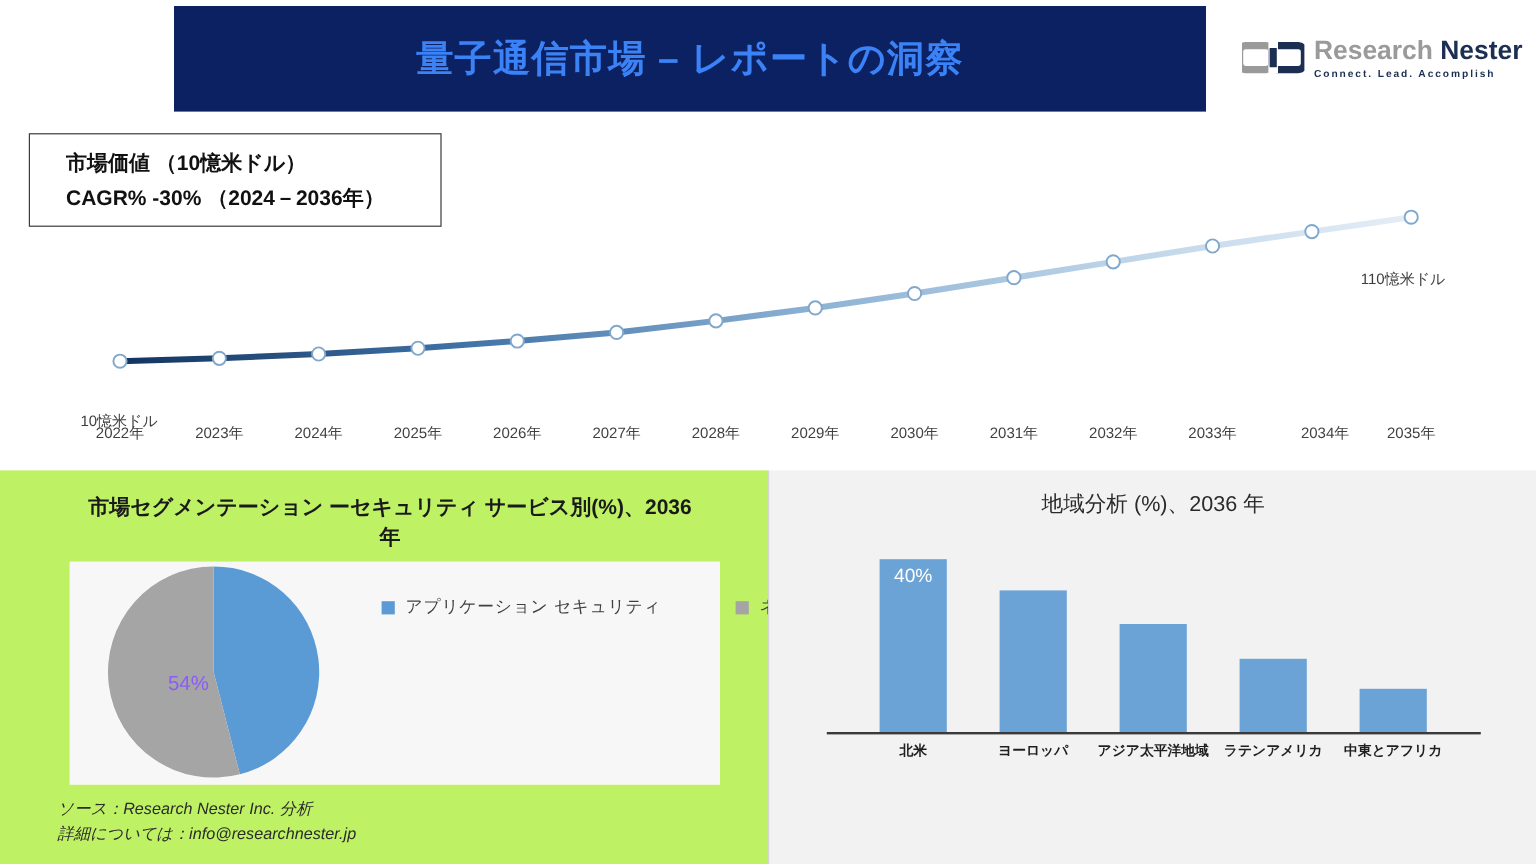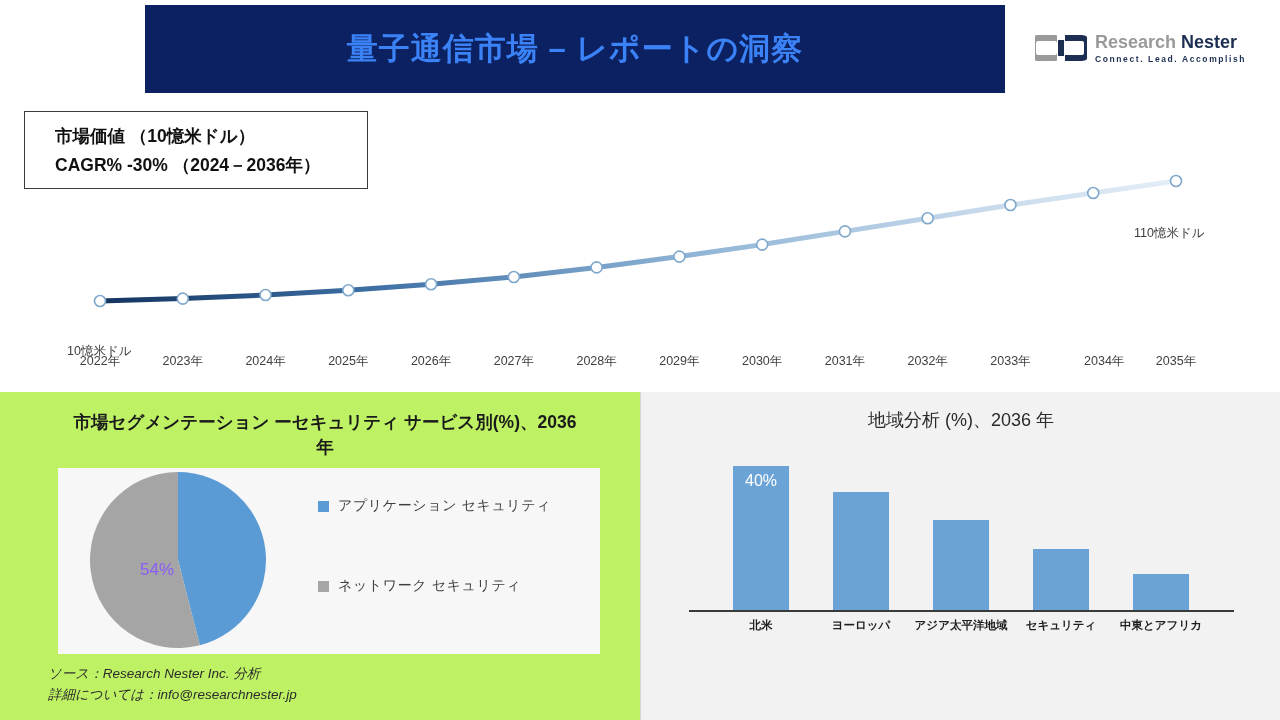"Research Nester" #logo-name { font-size: 18px -> 22px }
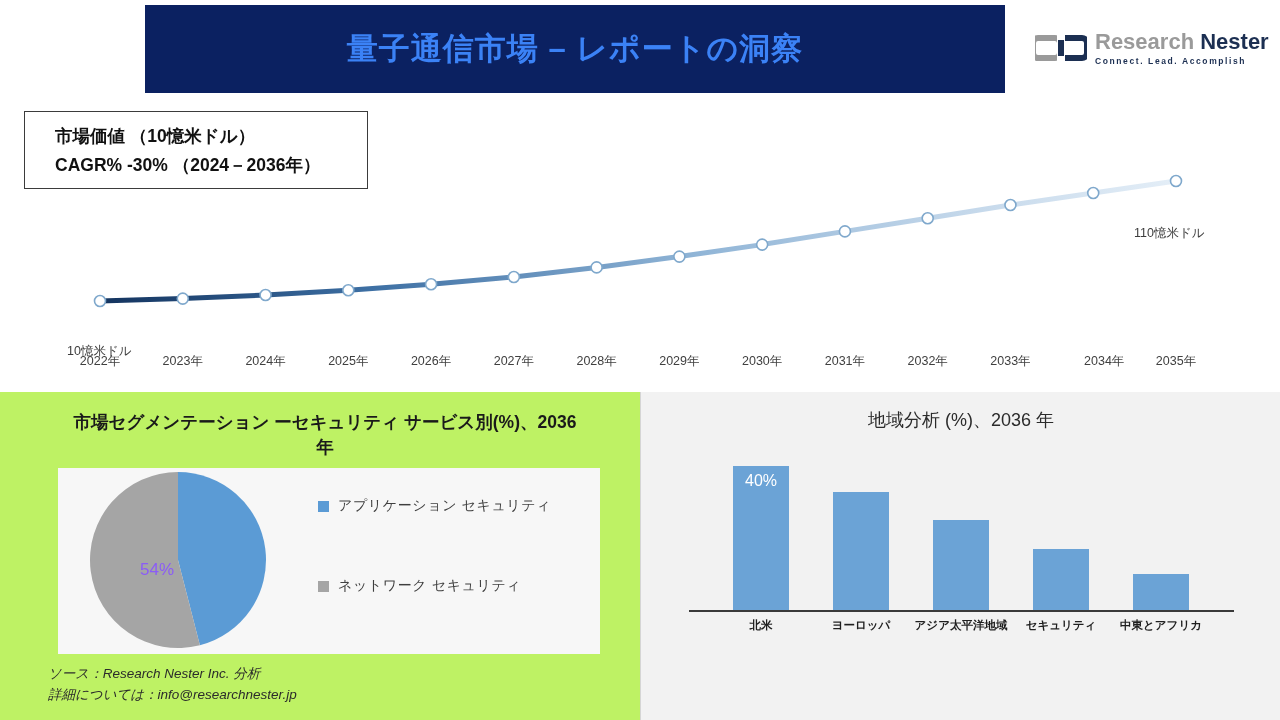"アプリケーション セキュリティ" #pie-legend { flex-direction: column -> row }
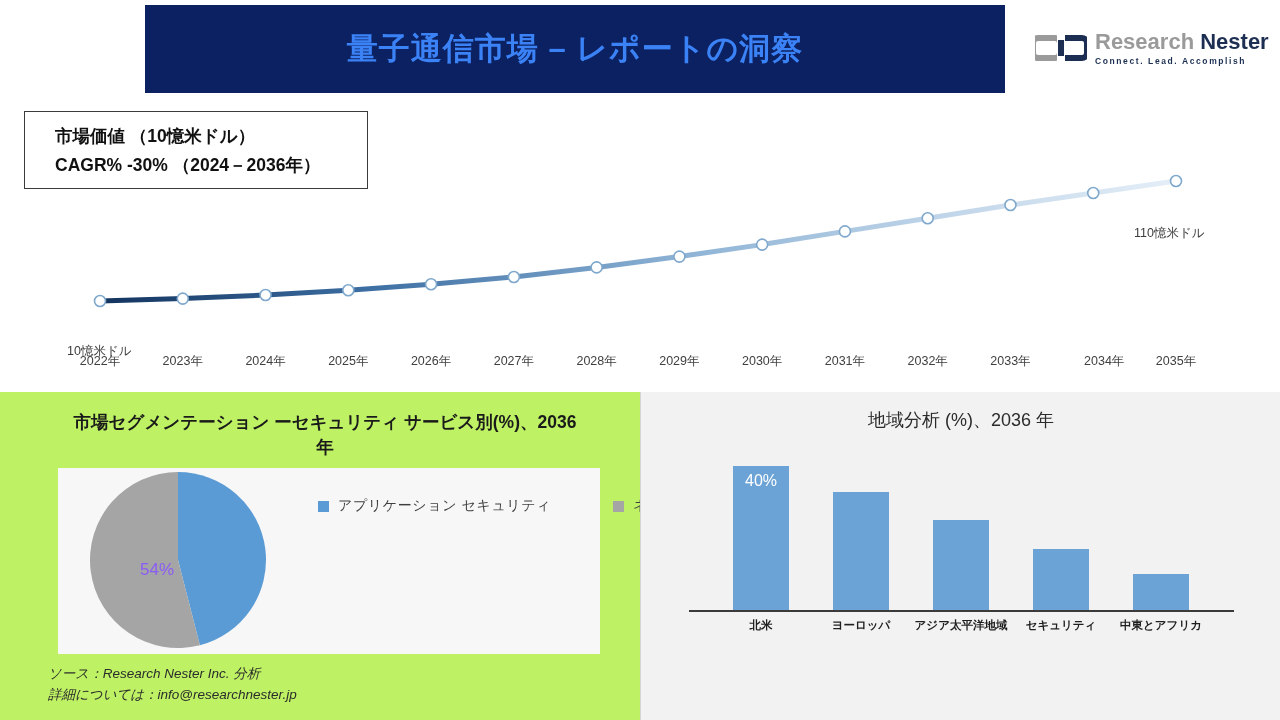"セキュリティ" div.bar-cat { text: セキュリティ -> ラテンアメリカ }
